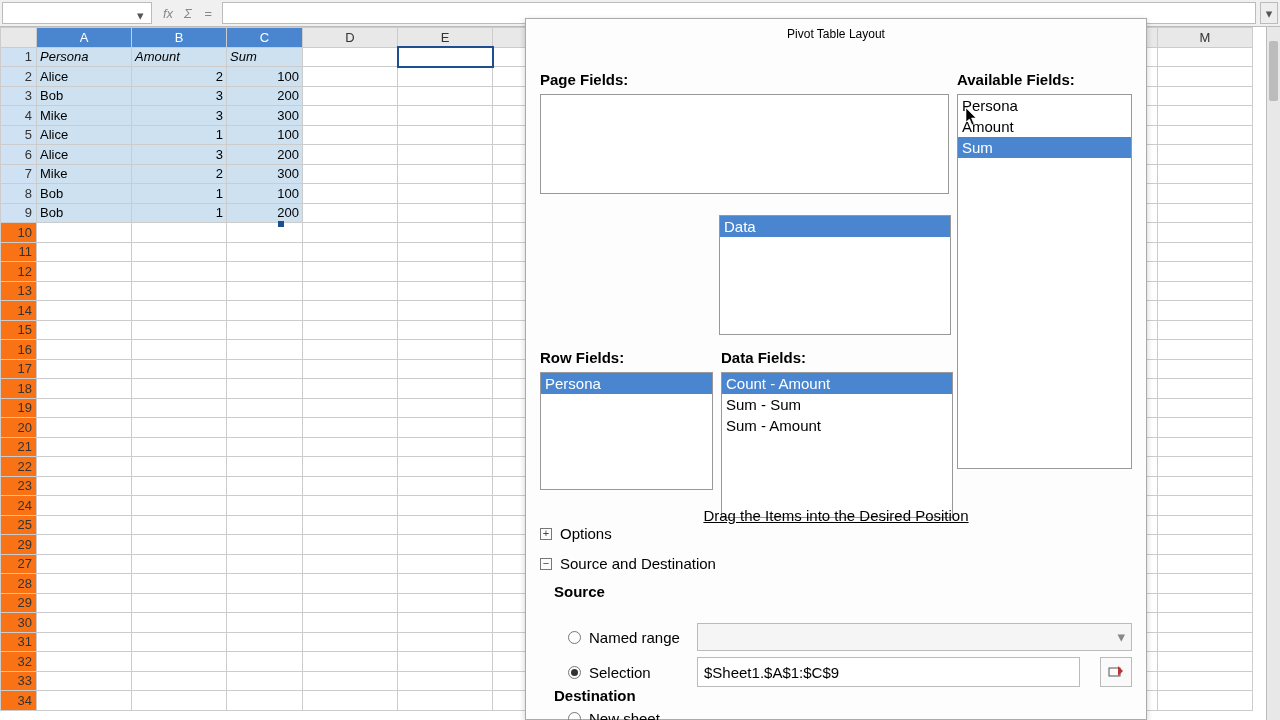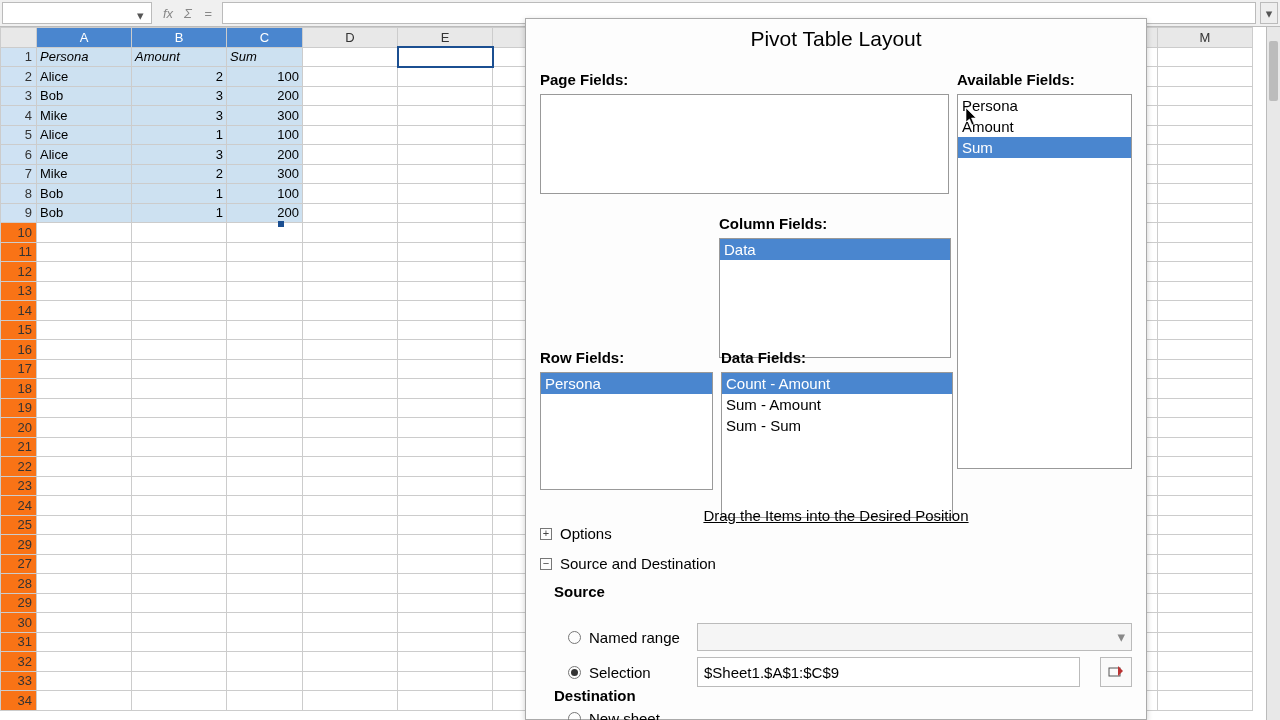"Pivot Table Layout" .dialog-title { font-size: 21px -> 12px }
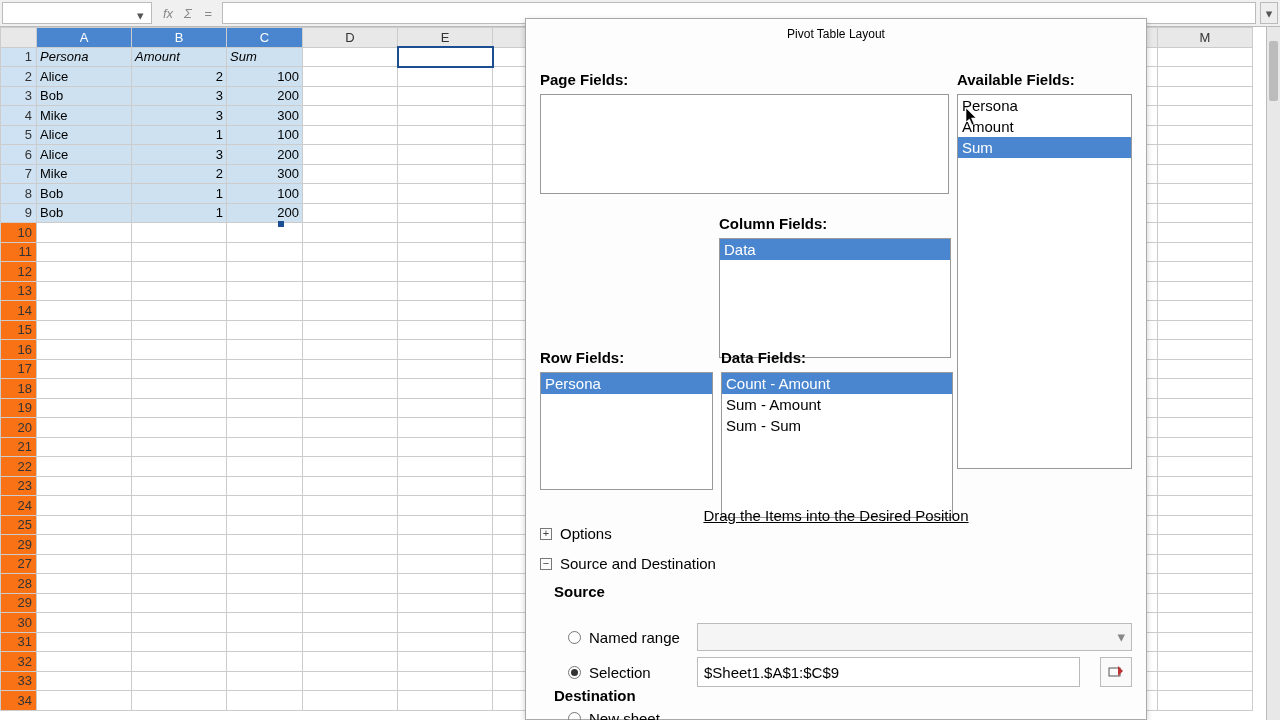"Column Fields:" div.section-label { html: <div>Column Fields:</div> -> none }
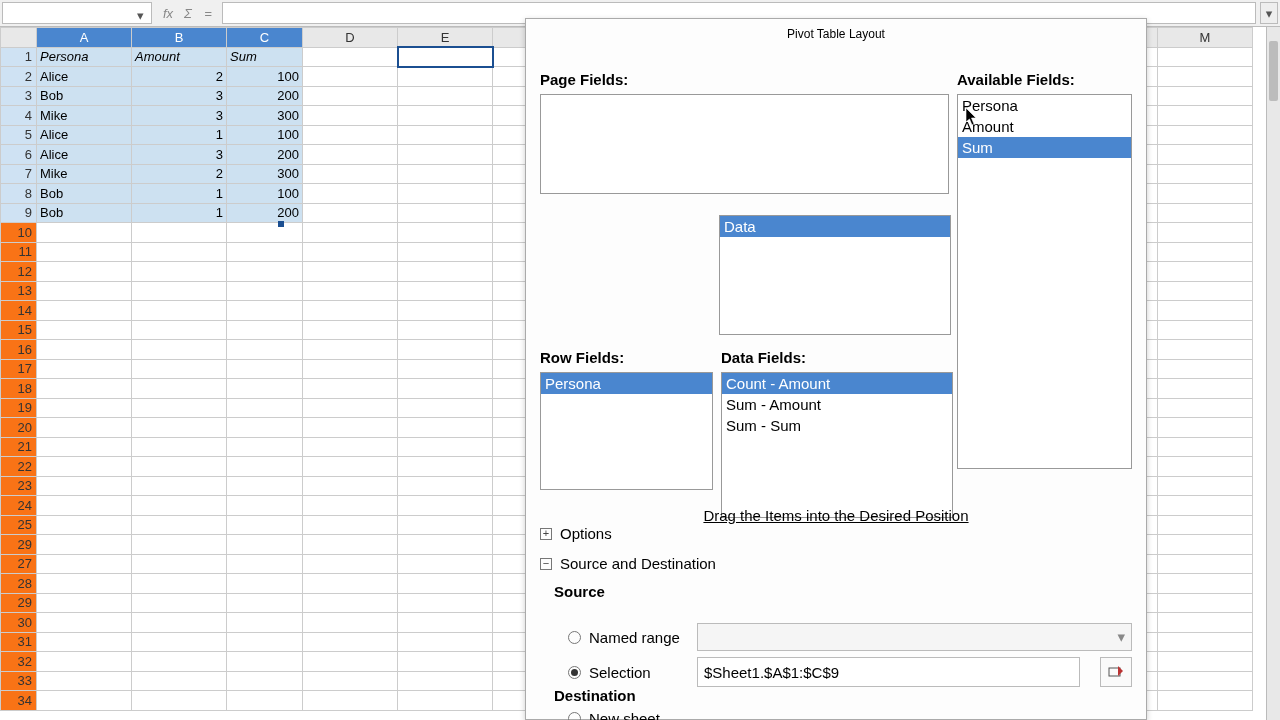"Sum - Amount" div { order: before "Sum - Sum" -> after "Sum - Sum" }
